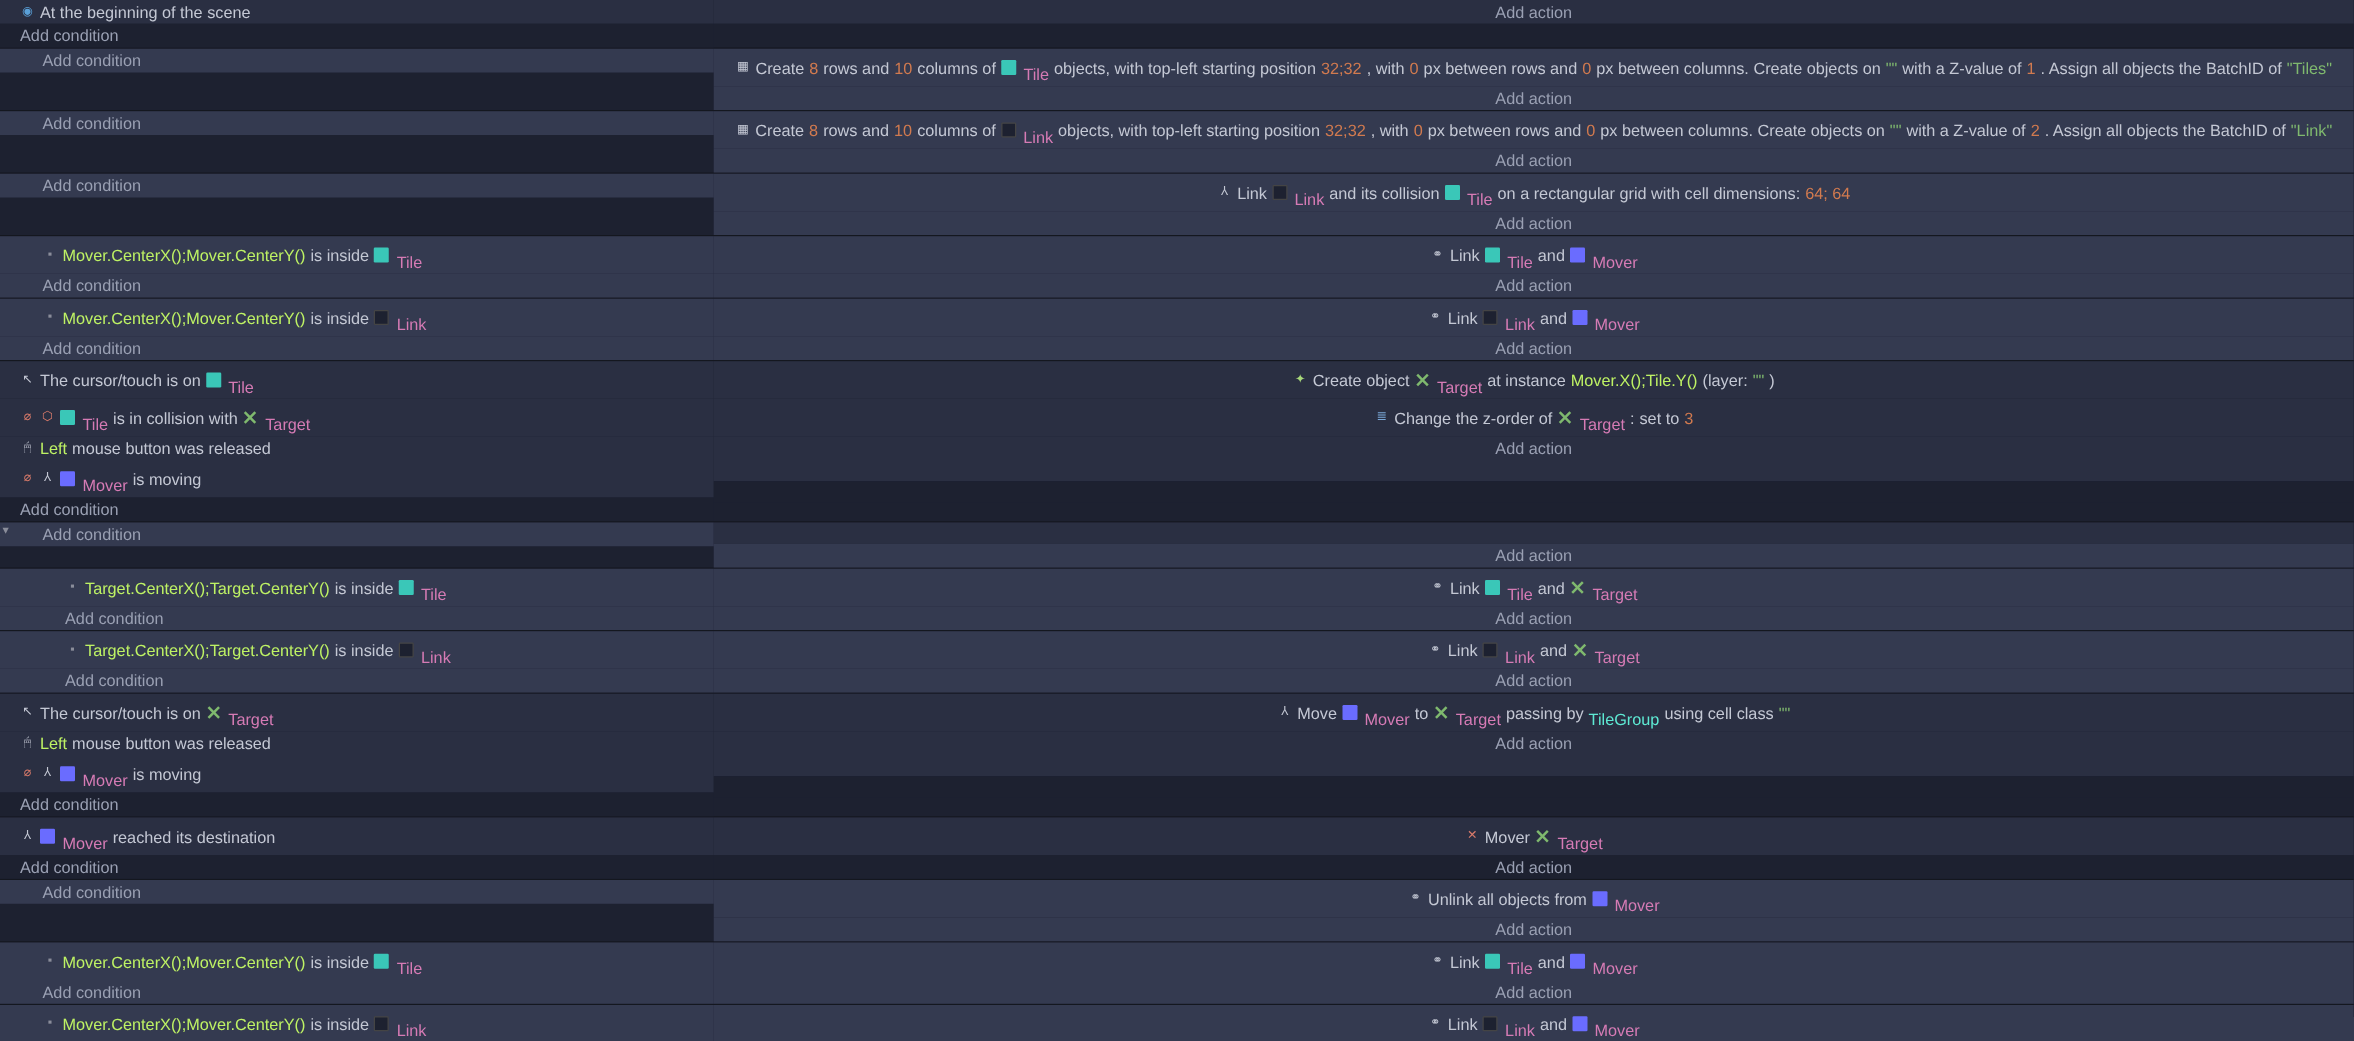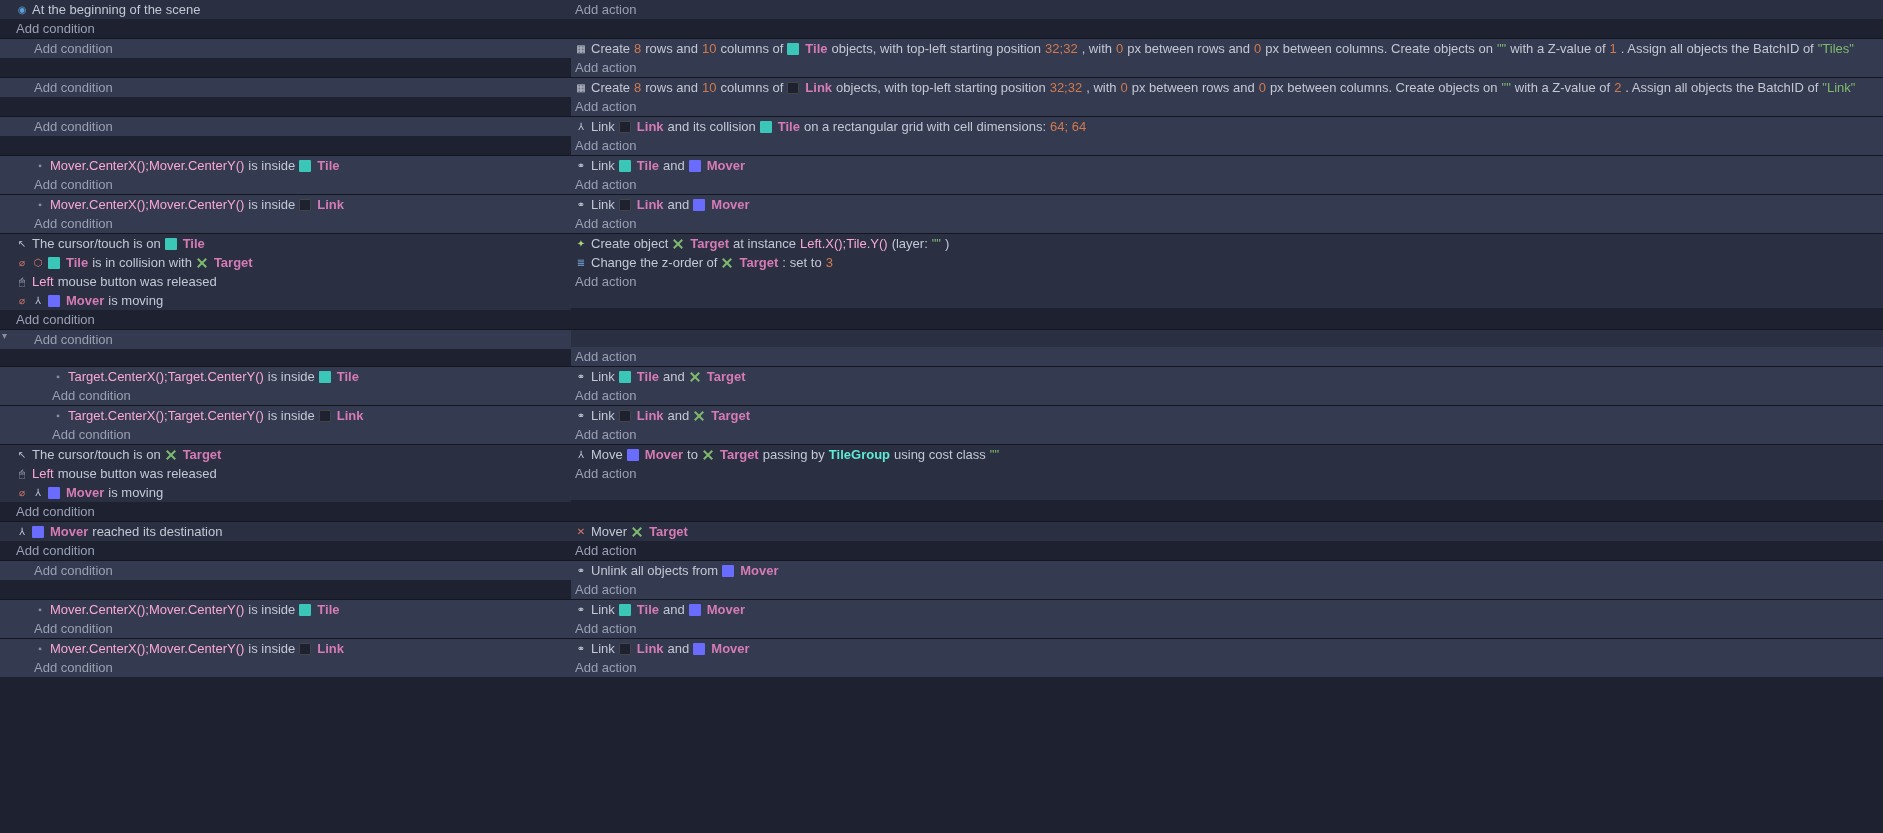"Add action" .action-block { justify-content: none -> center }
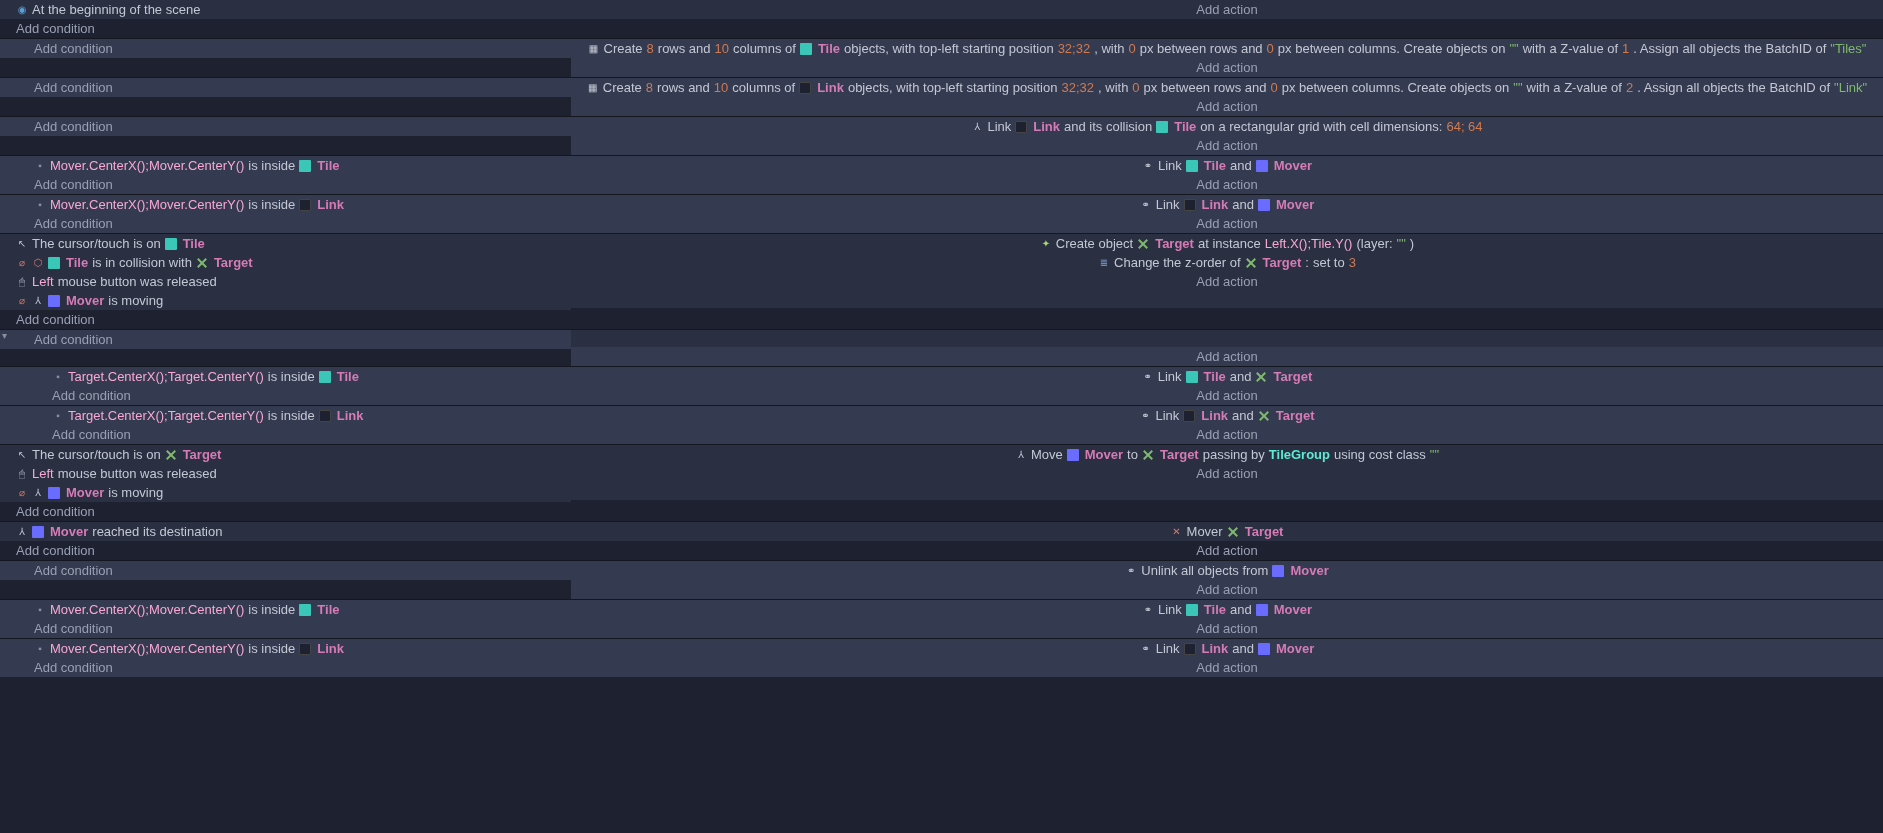"Tile" .obj { font-weight: 700 -> 400; margin-top: none -> 11px }
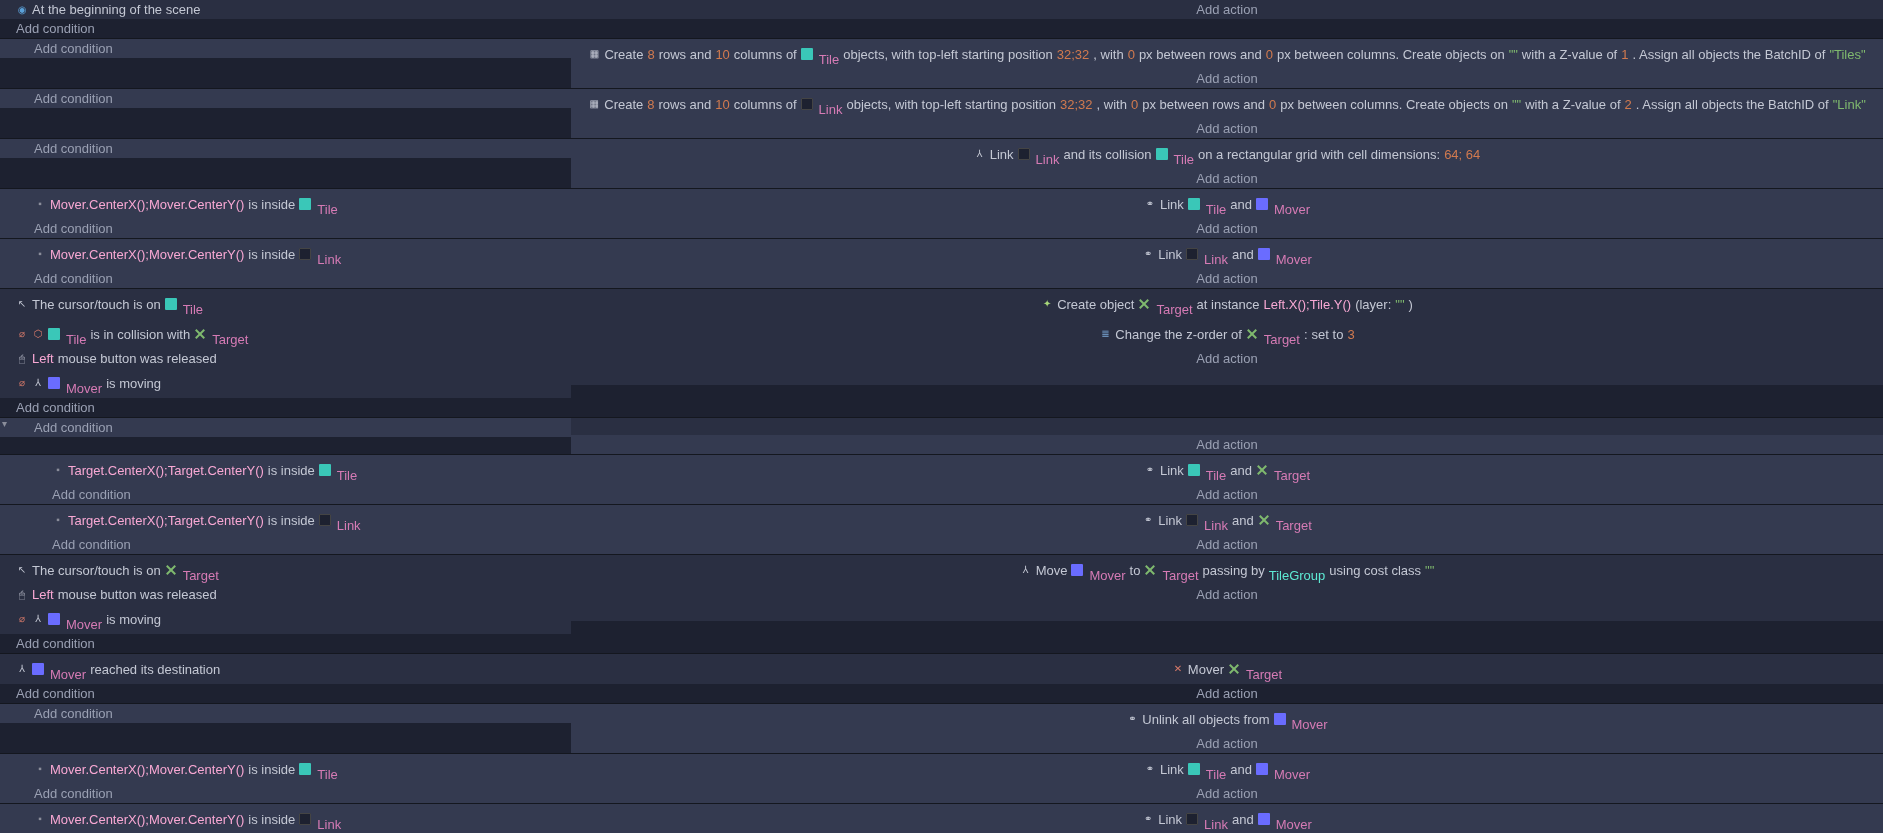"Mover.CenterX();Mover.CenterY()" .code { color: #f9a8d4 -> #bef264 }
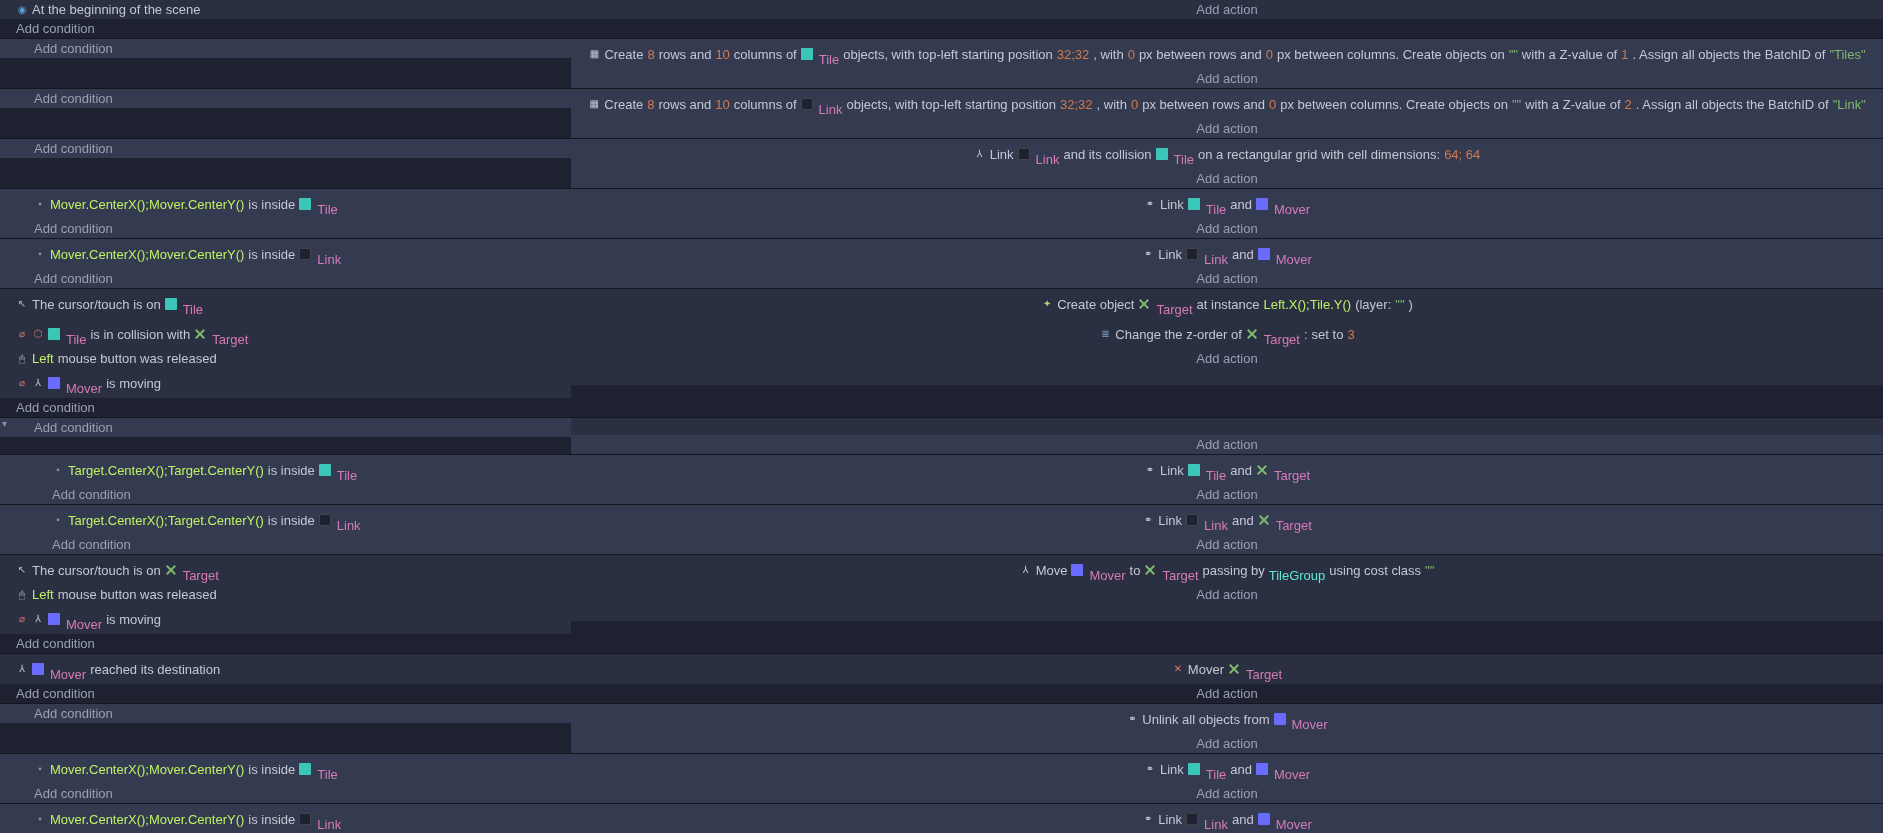"Left.X();Tile.Y()" span.code { text: Left.X -> Mover.X }
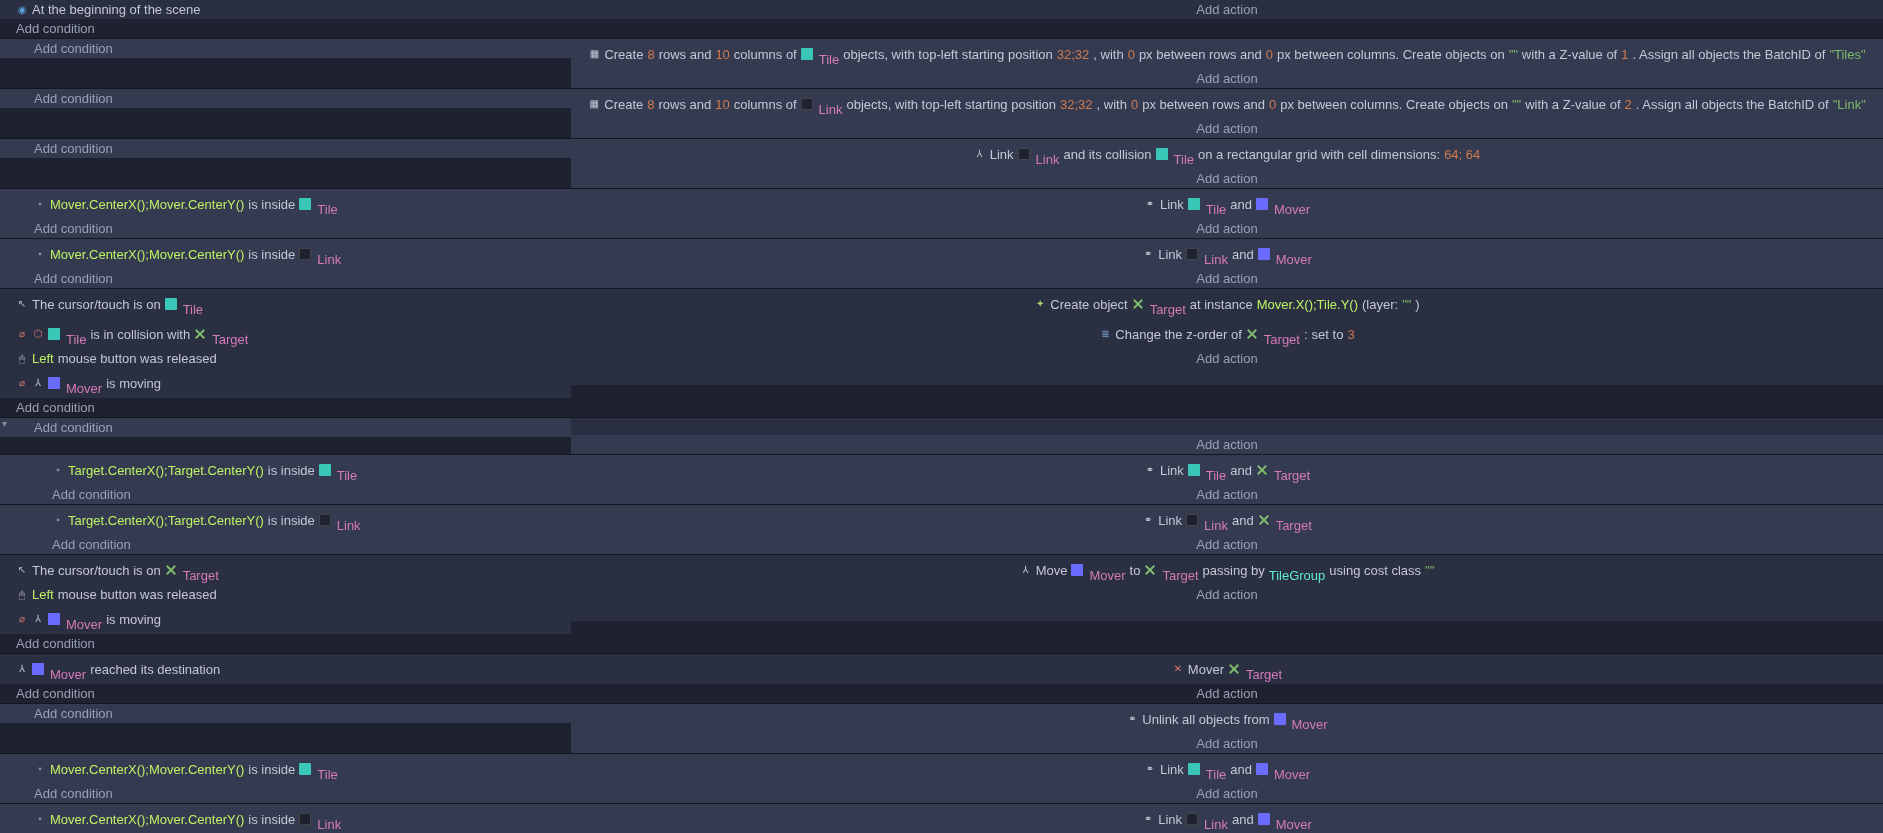"using cost class" span.txt { text: cost -> cell }
